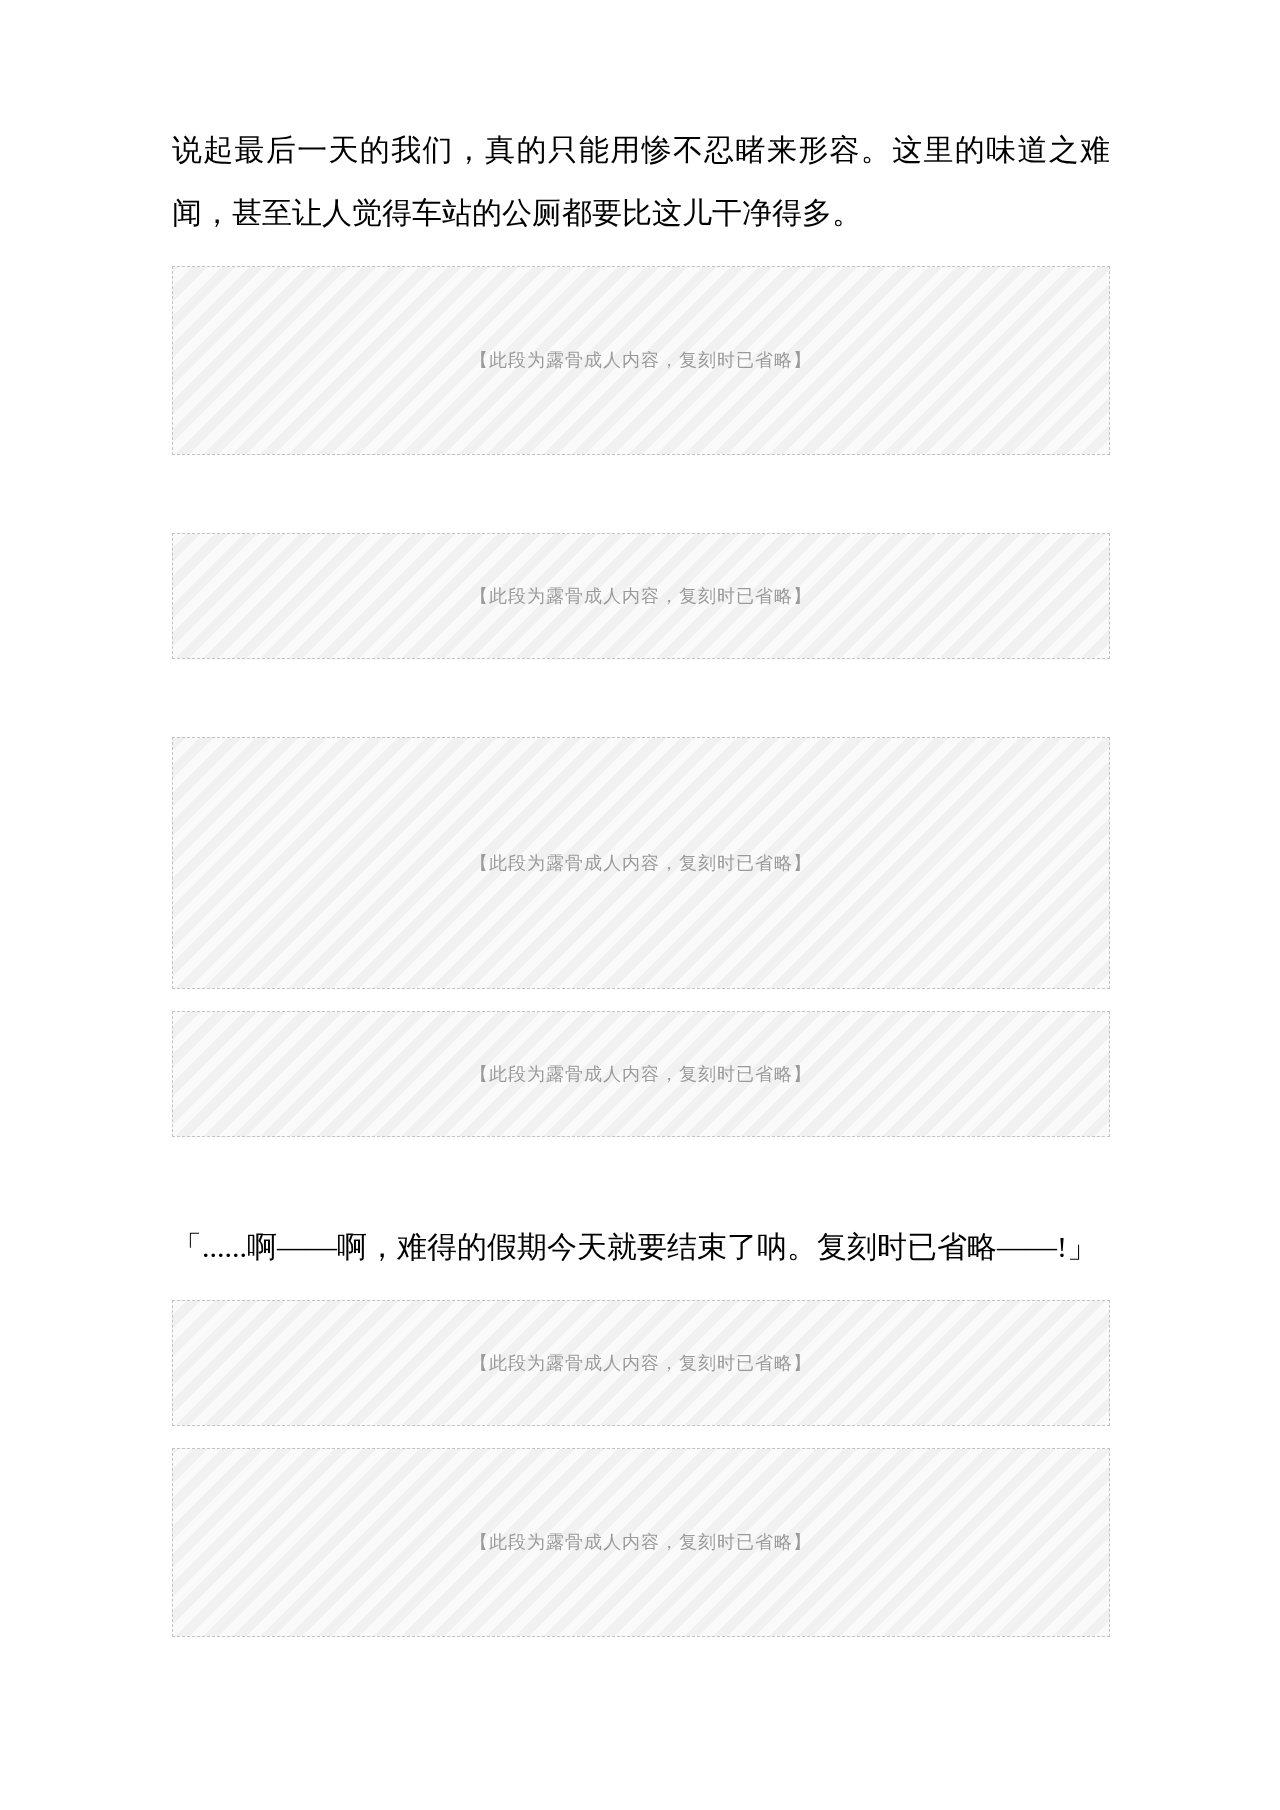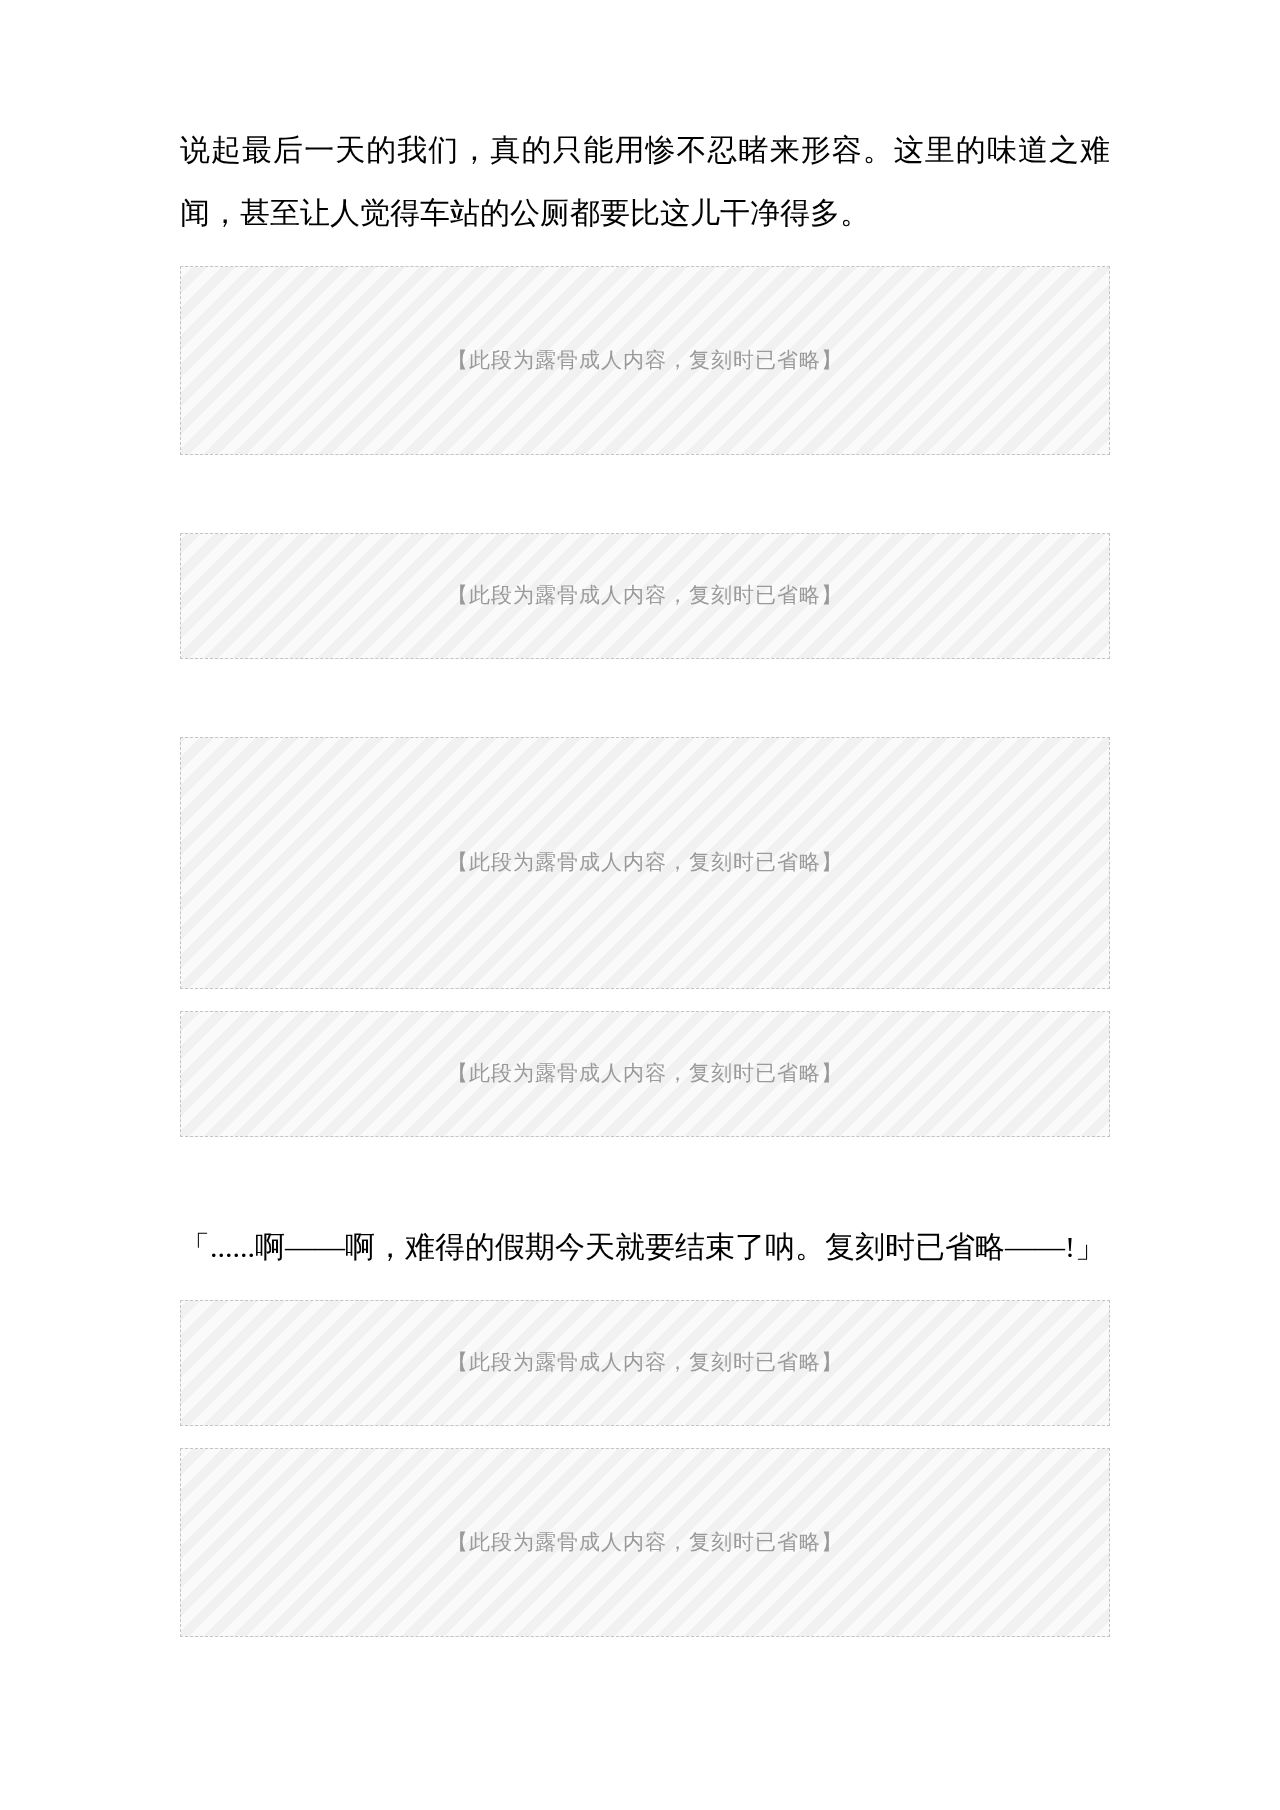"说起最后一天的我们，真的只能用惨不忍睹来形容。这里的味道之难闻，甚至让人觉得车站" .para { margin: 0 0 22px 8px -> 0 0 22px 0 }
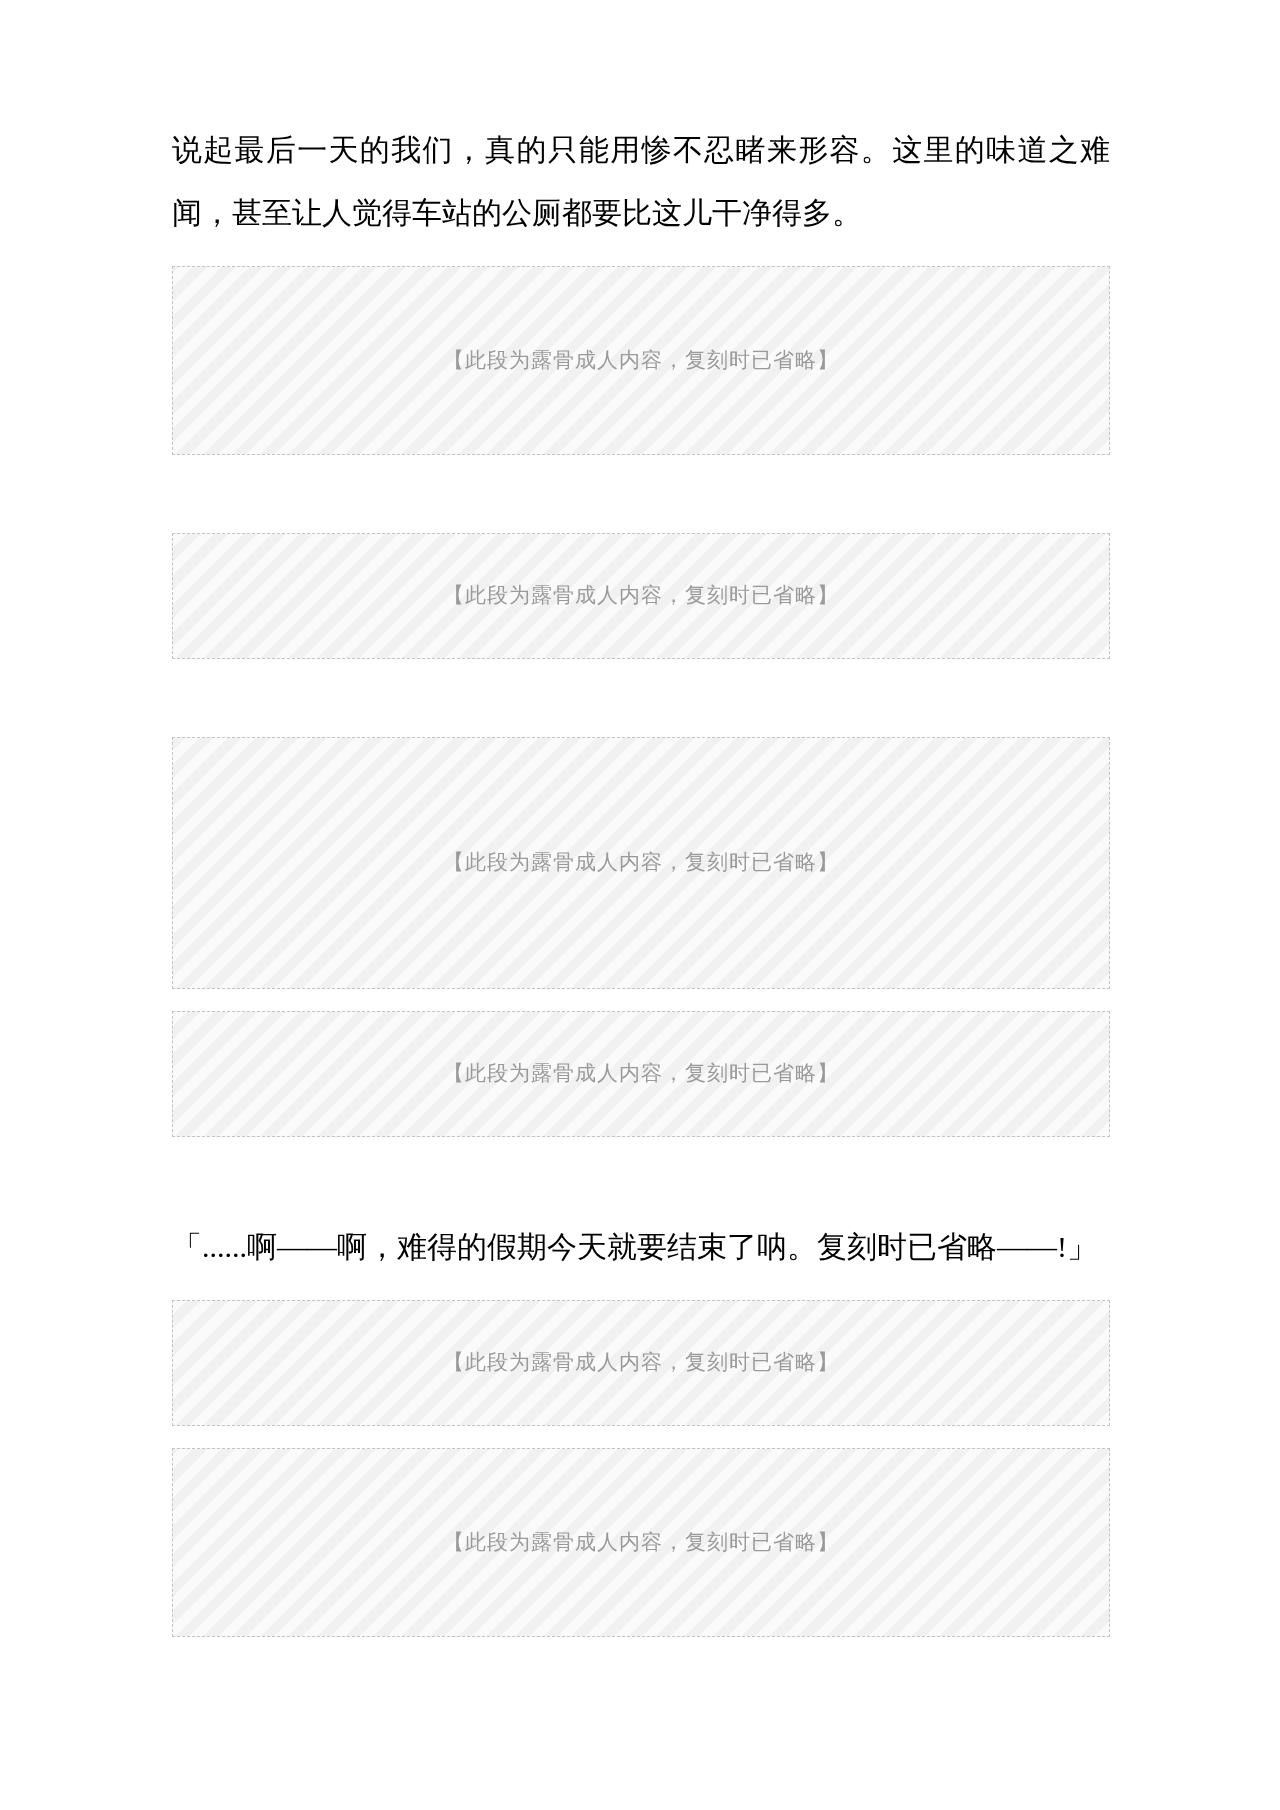"【此段为露骨成人内容，复刻时已省略】" .redacted { font-size: 21px -> 18px }
